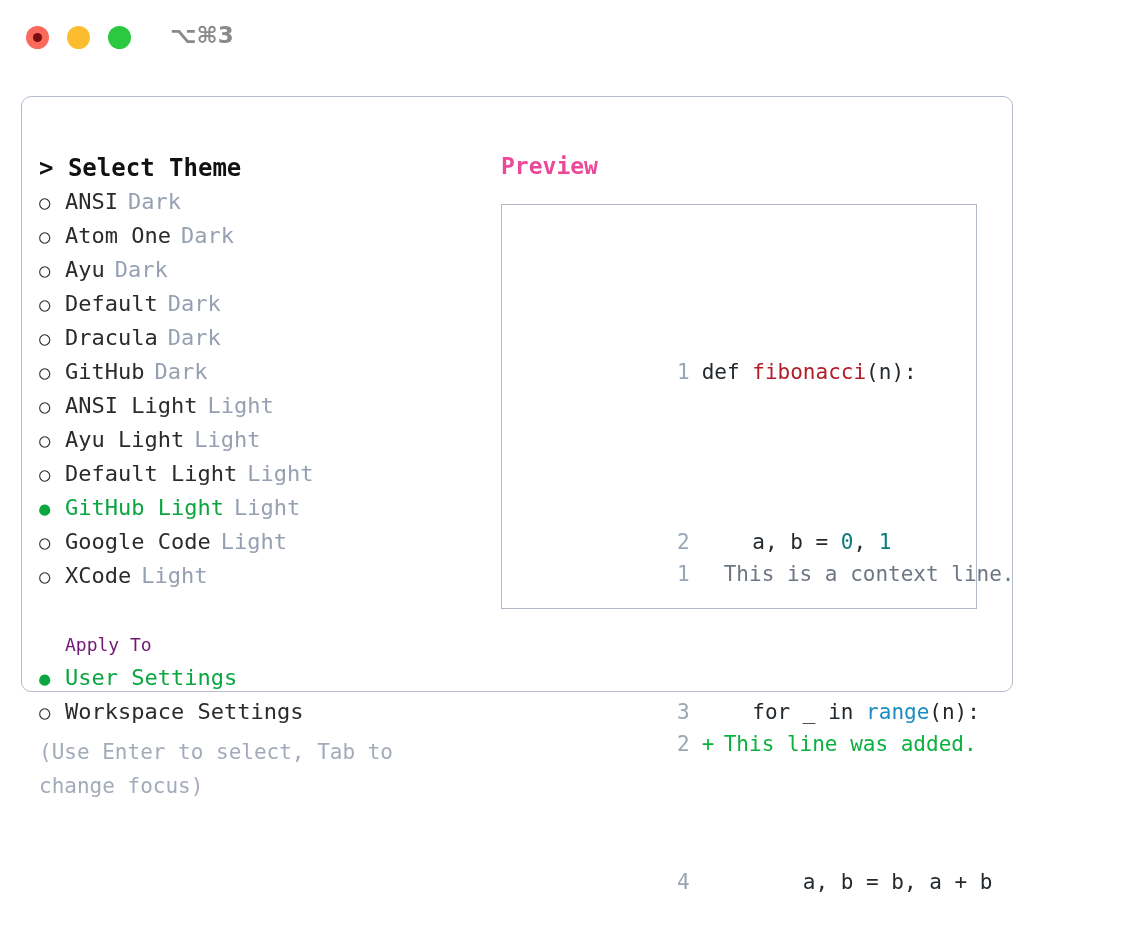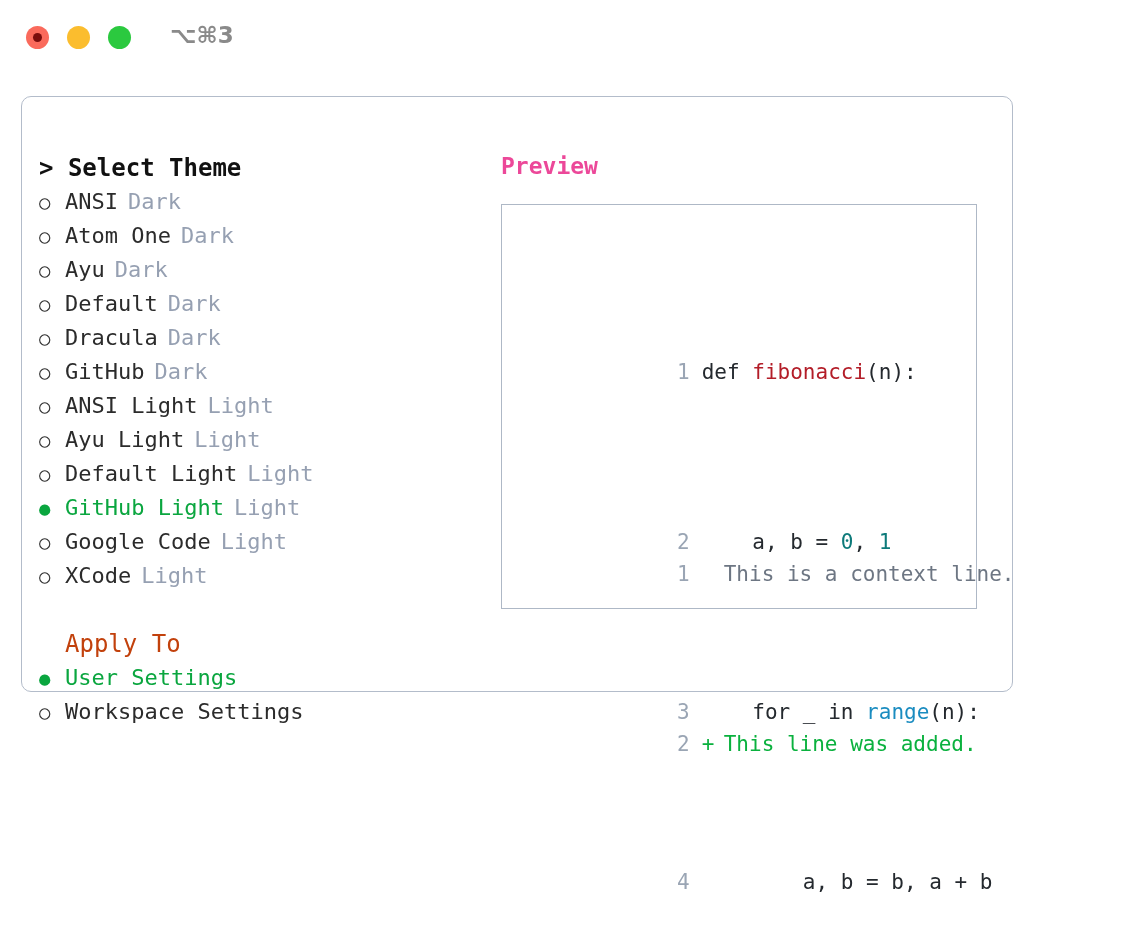"Apply To" .section-head { color: #c2410c -> #701a75; font-size: 24px -> 18px }
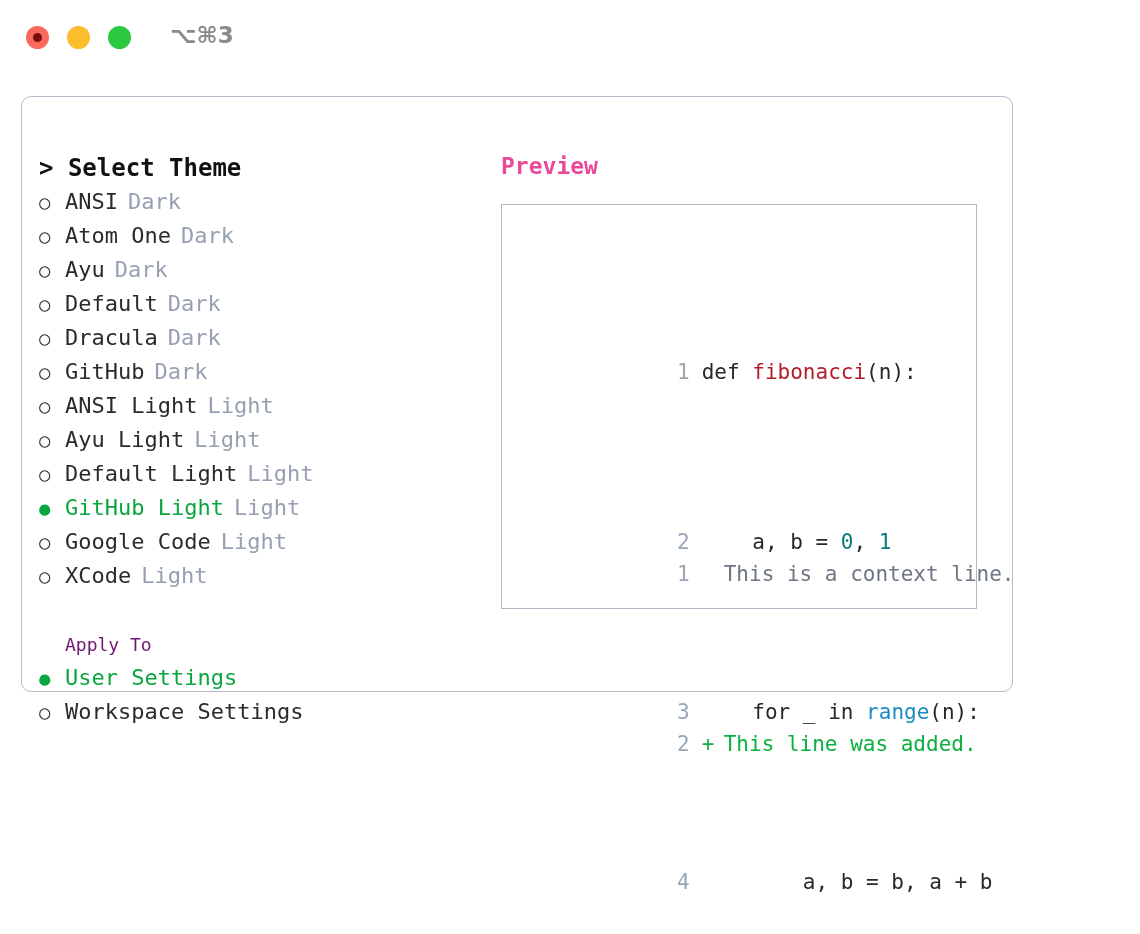"(Use Enter to select, Tab" div.hint { html: none -> <div>(Use Enter to select, Tab to change focus)</div> }
